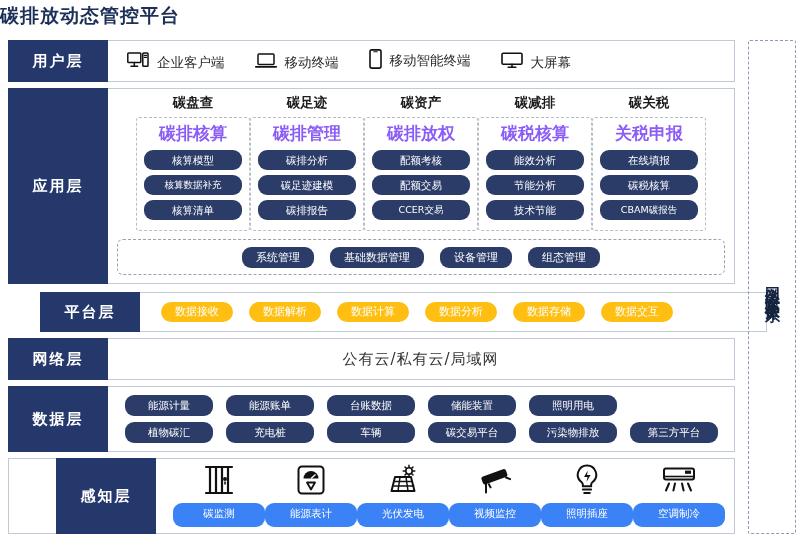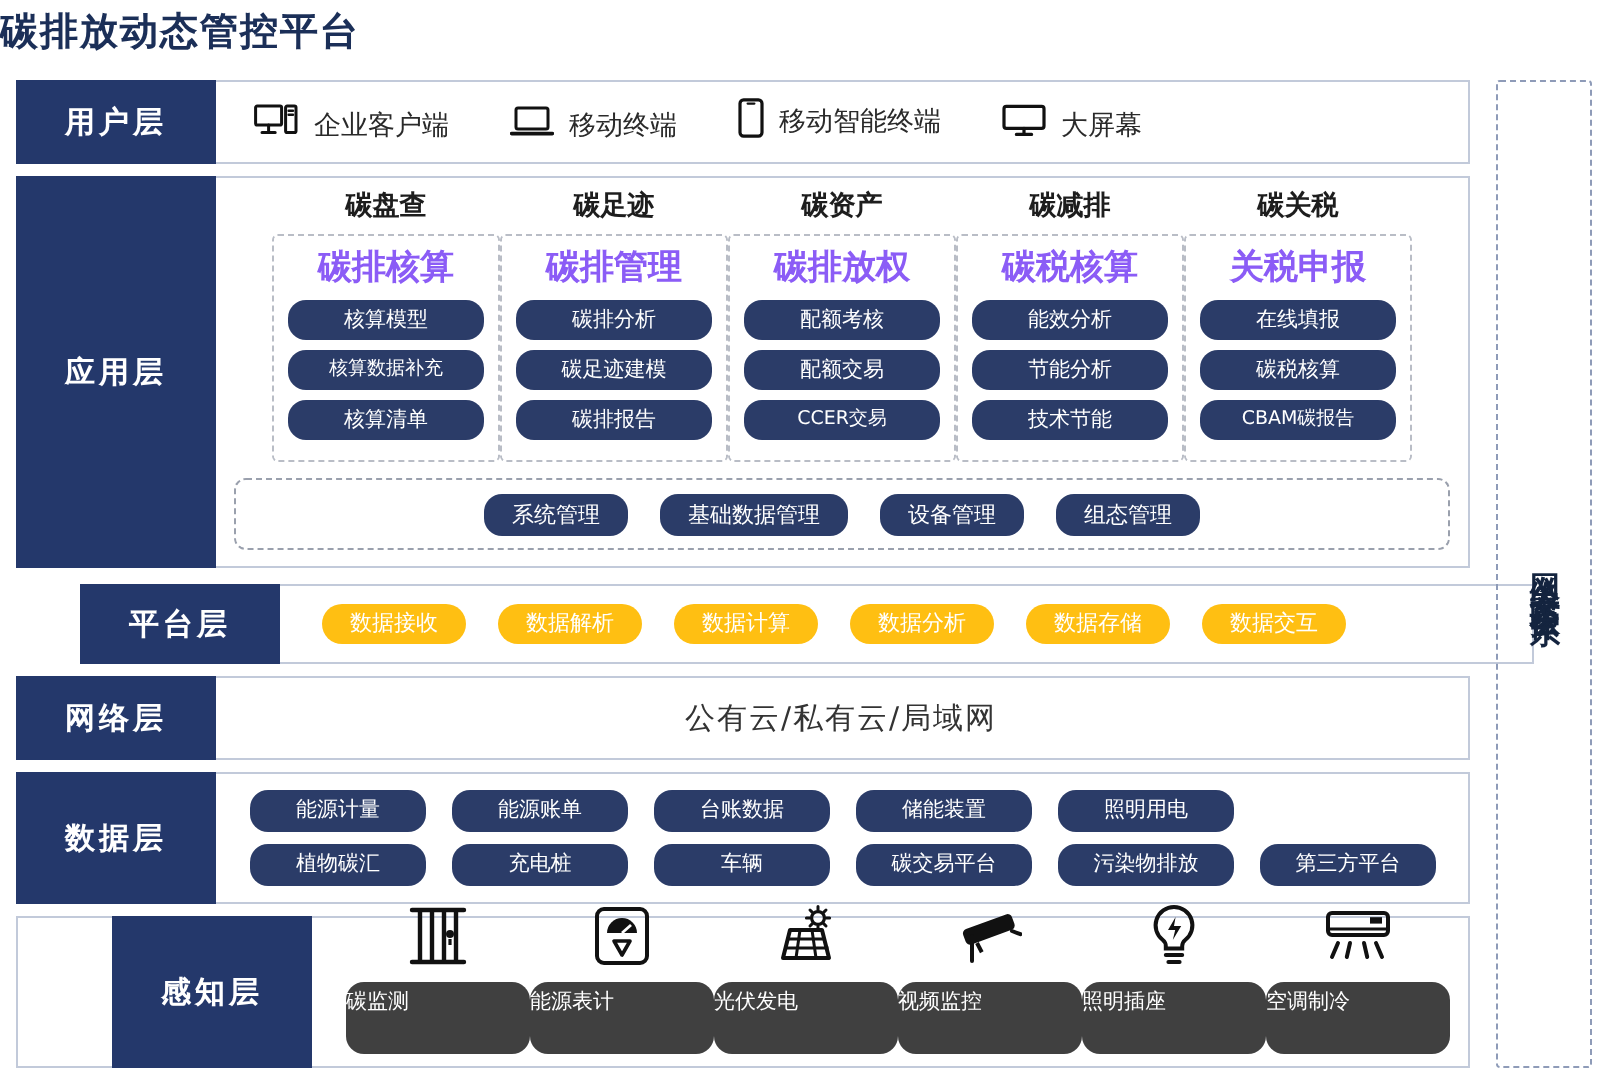"碳监测" .sense-pill { background: #404040 -> #3b82f6; height: 36px -> 24px; text-align: none -> center }
